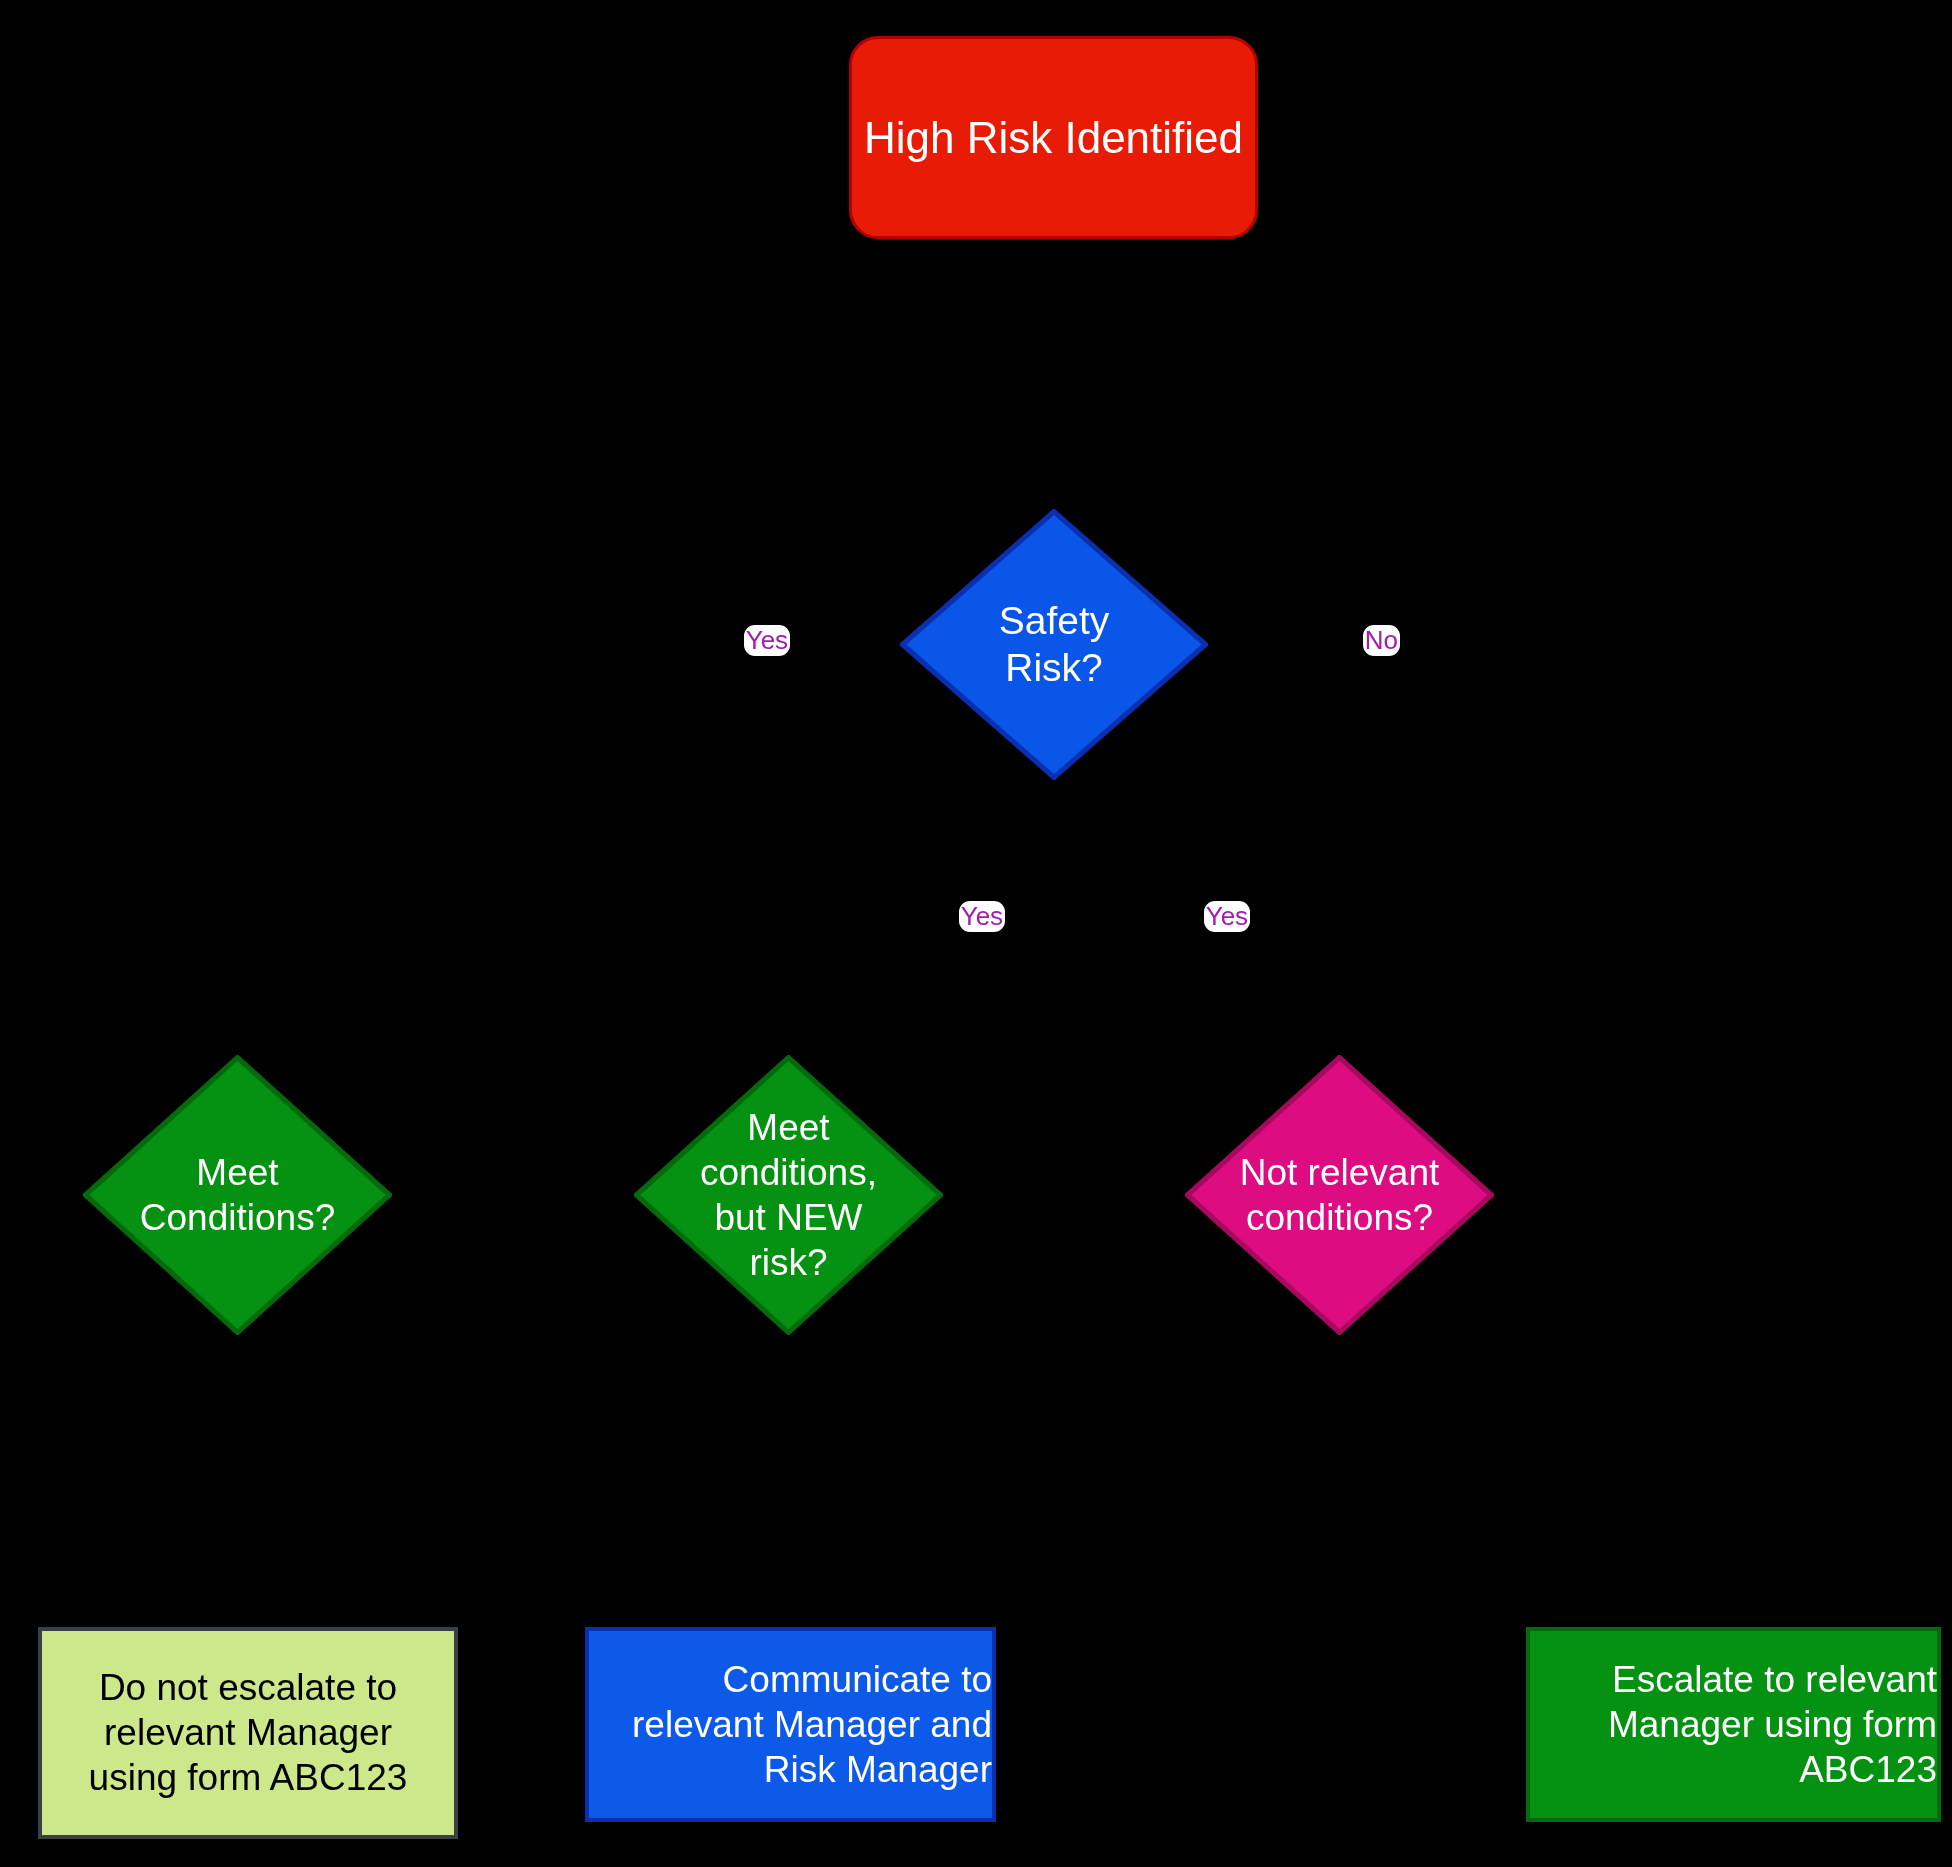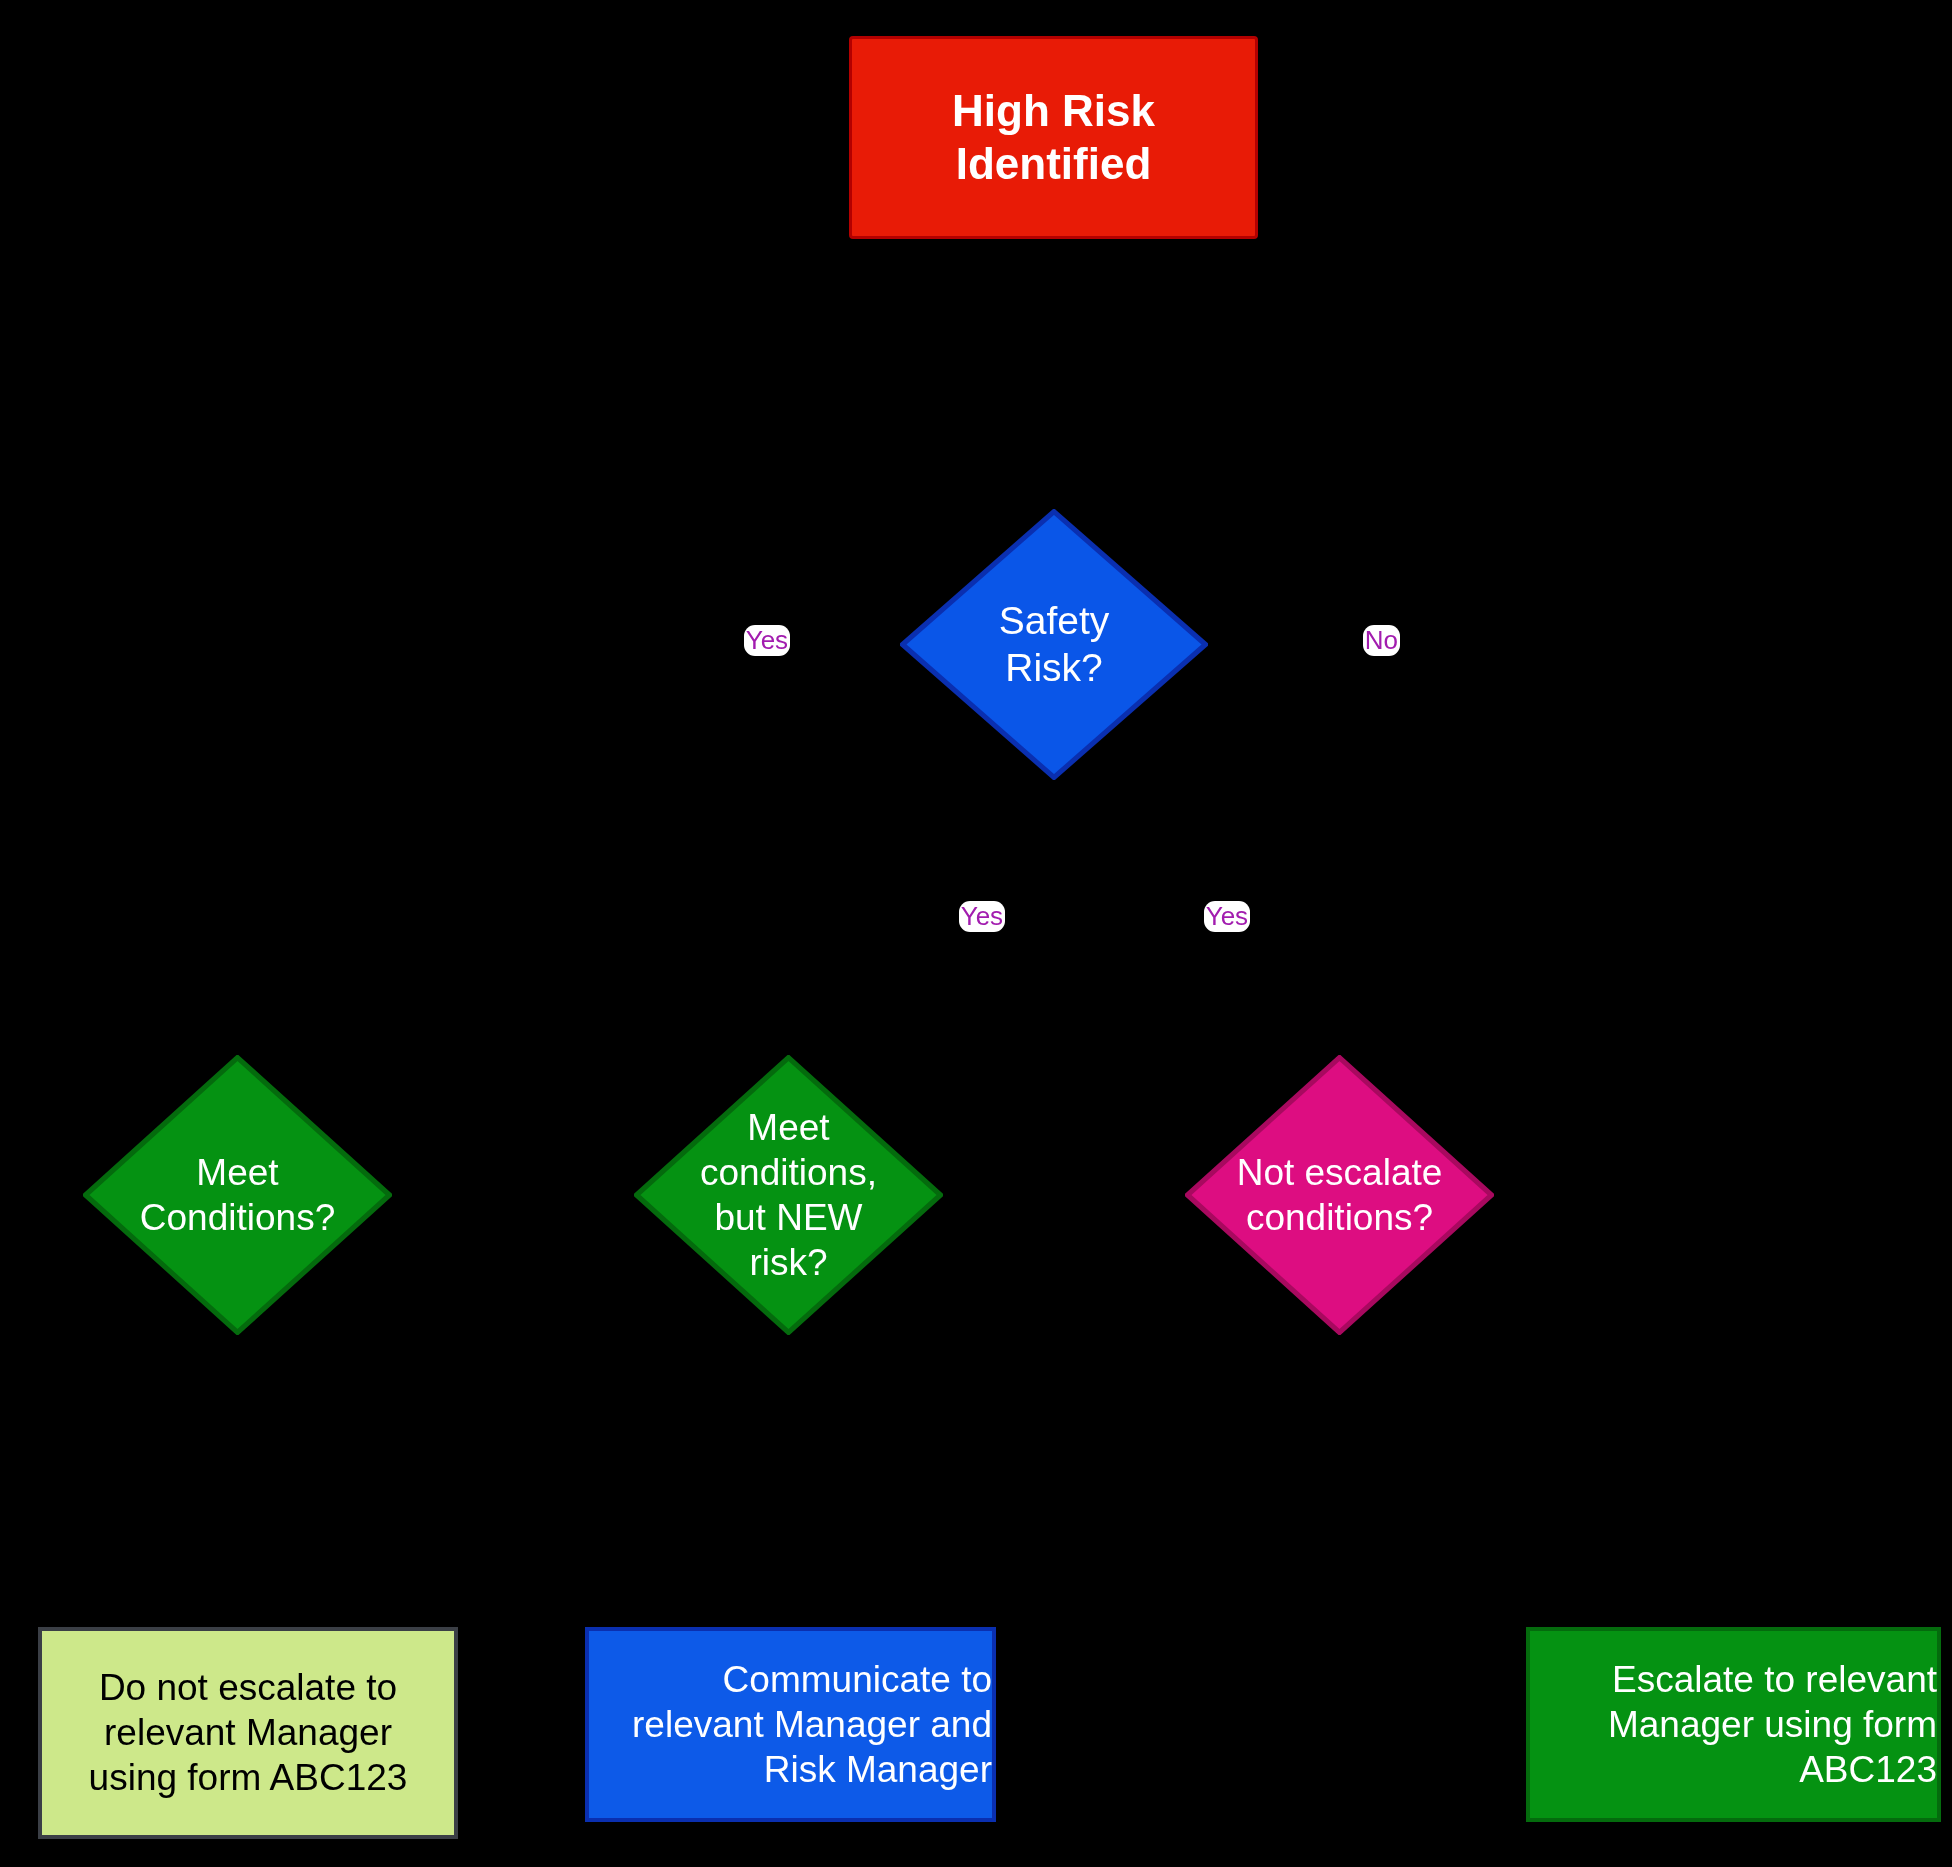"High Risk Identified" .terminal { border-radius: 4px -> 29px; font-weight: bold -> none }
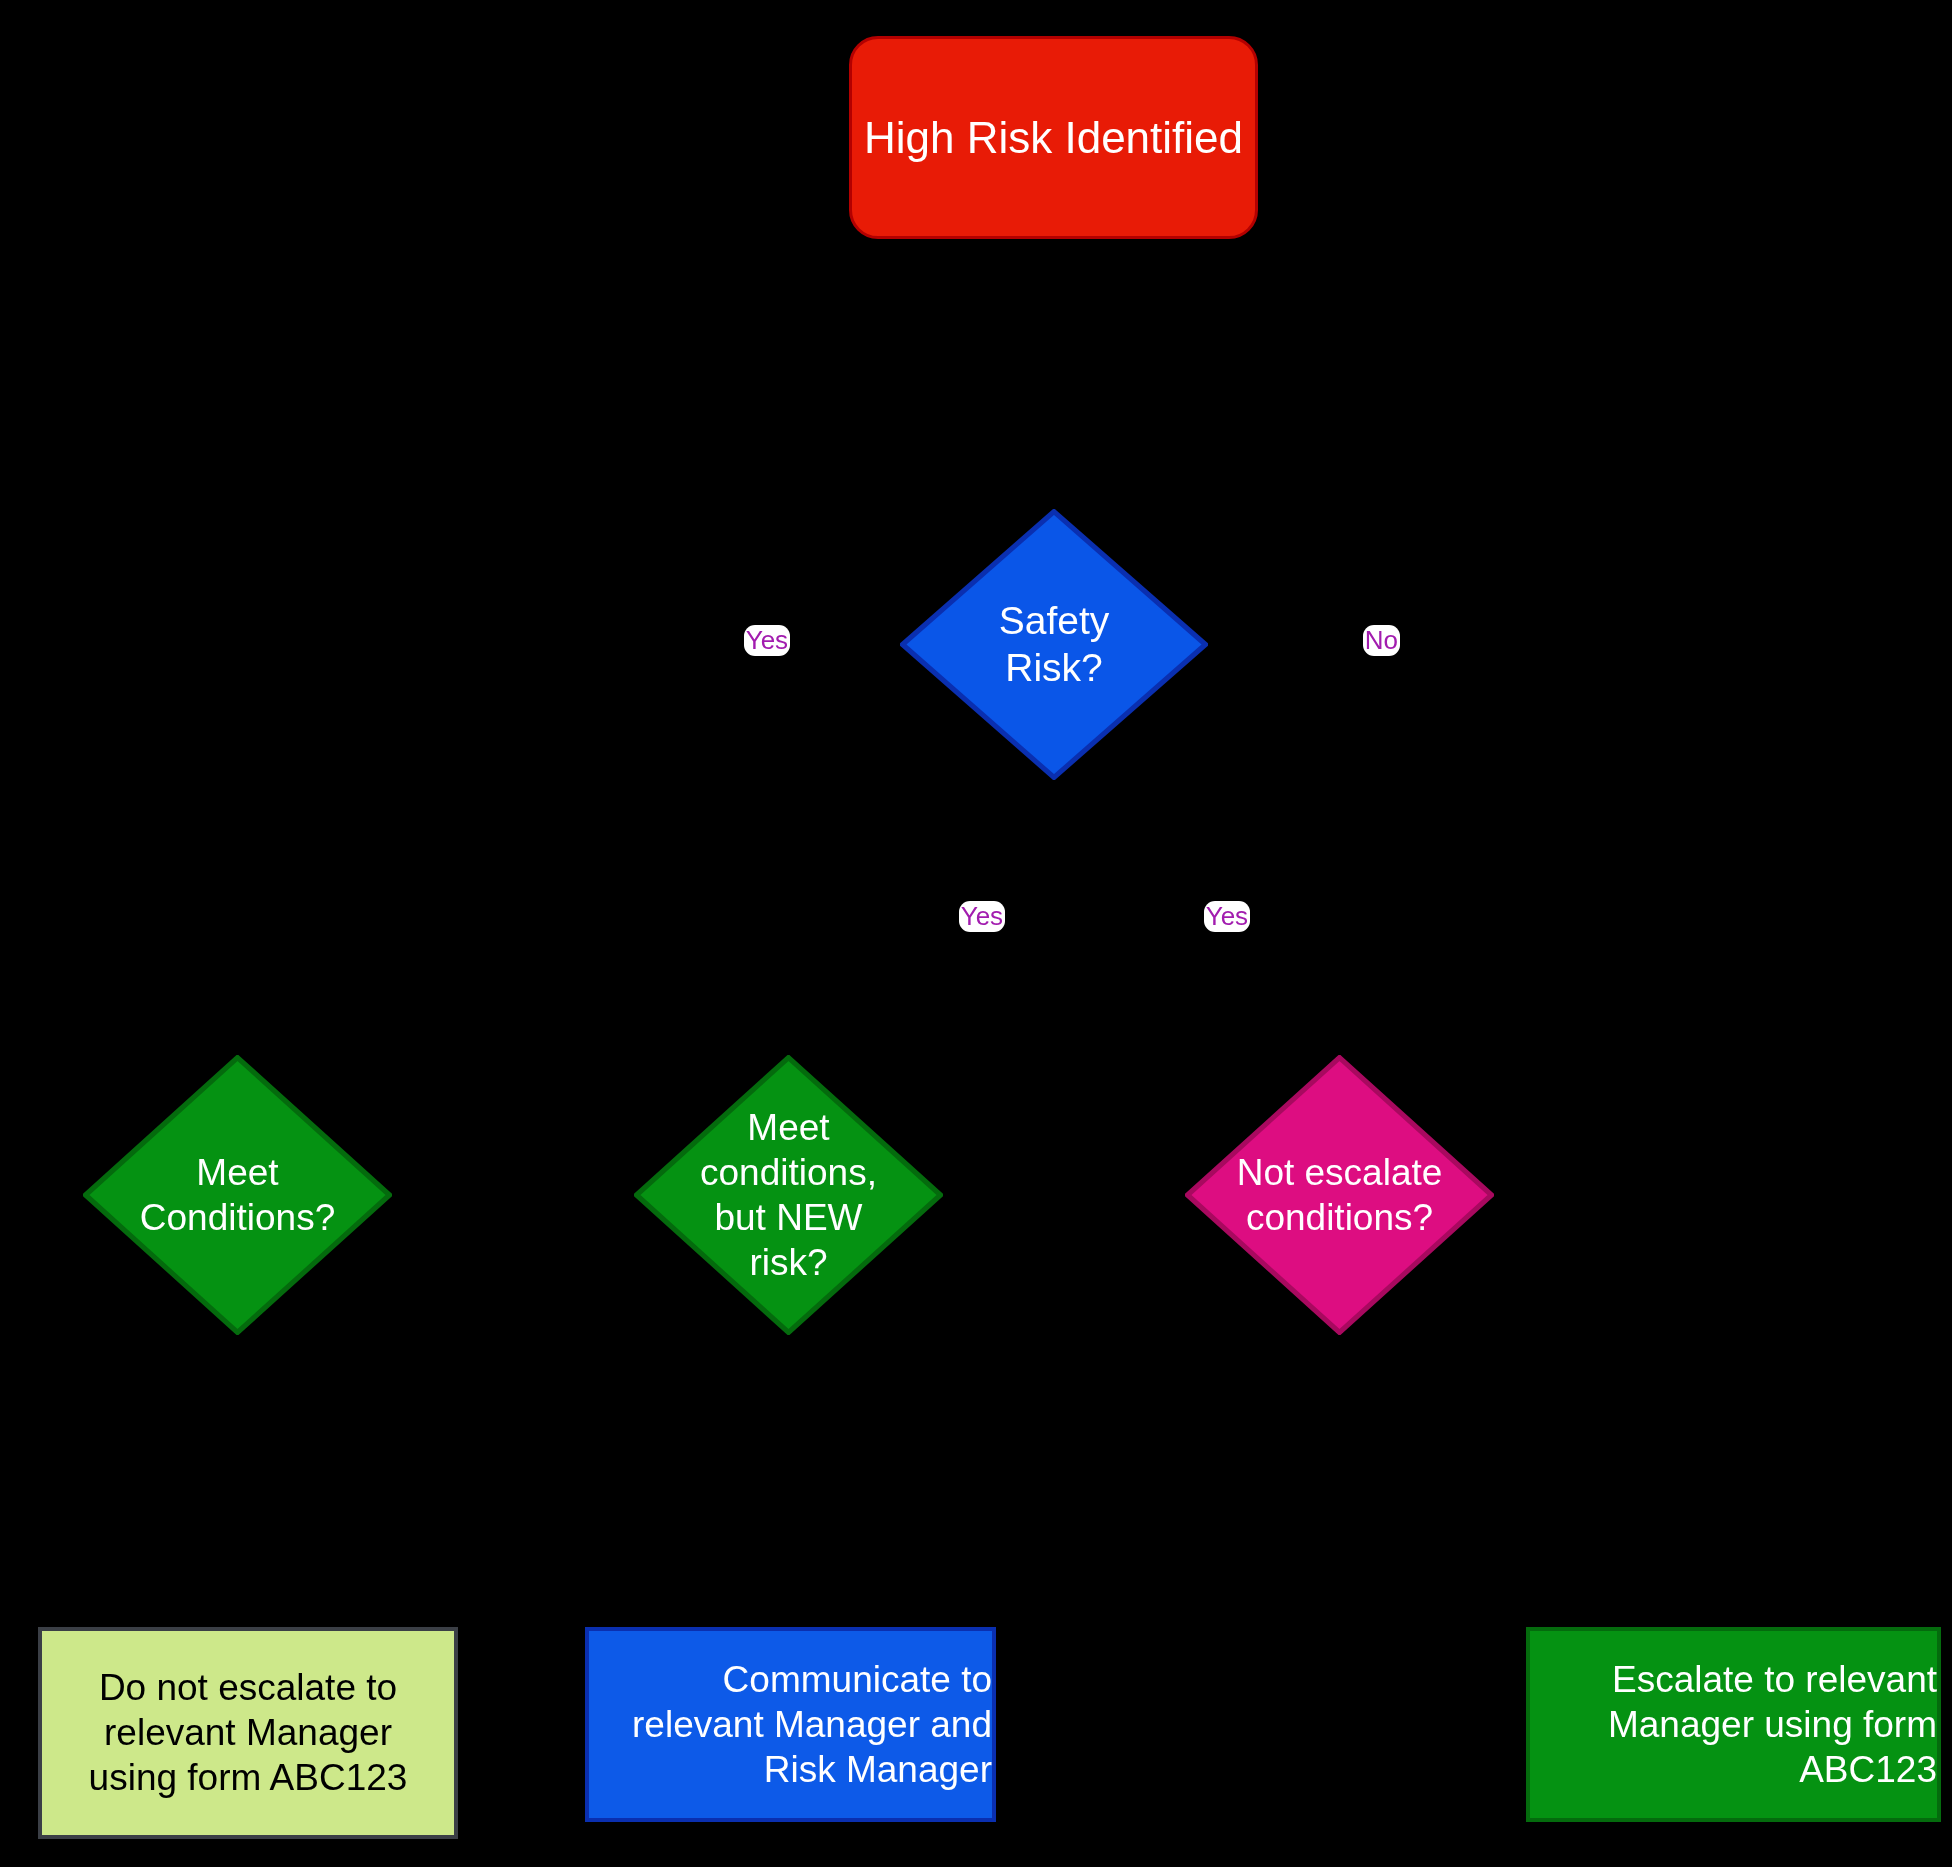"Not escalate" div.node-label { text: escalate -> relevant }
